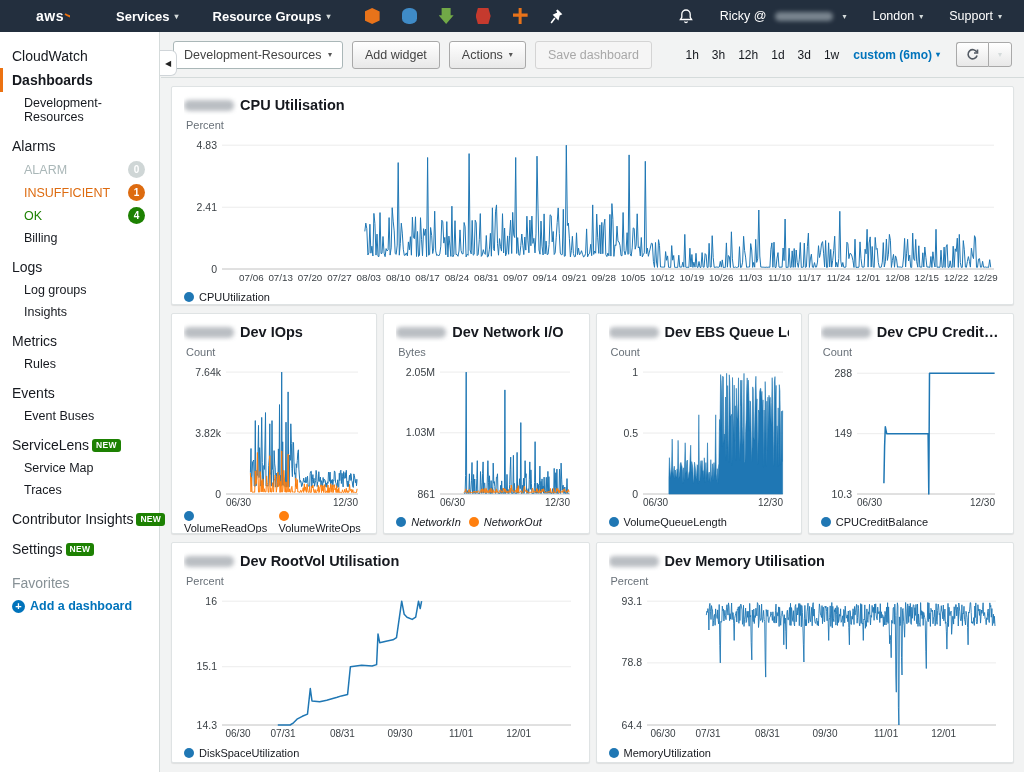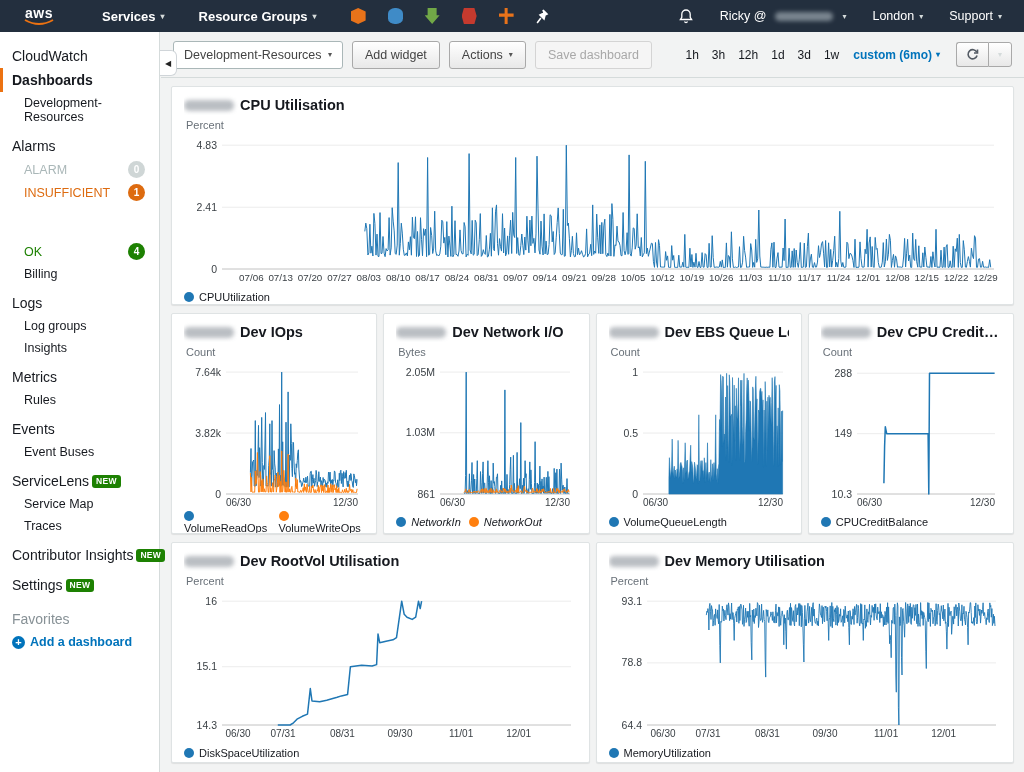"aws" .aws-logo { flex-direction: column -> row; margin-left: 22px -> 36px }
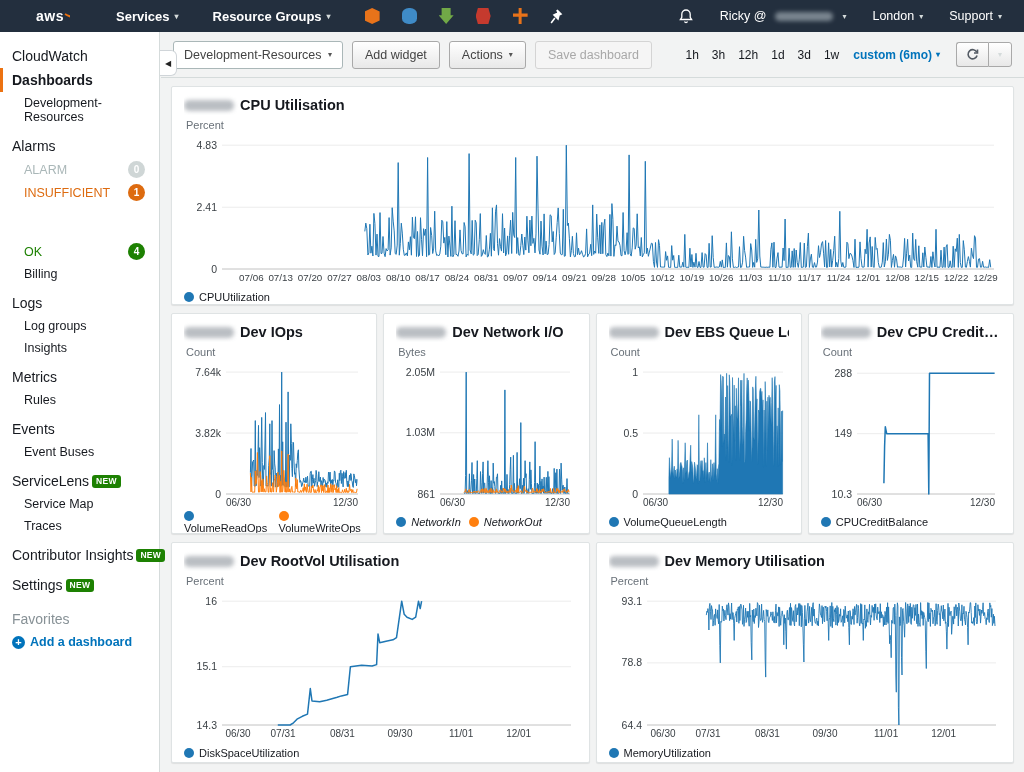"OK" div.alarm-row { margin-top: 36px -> none }
